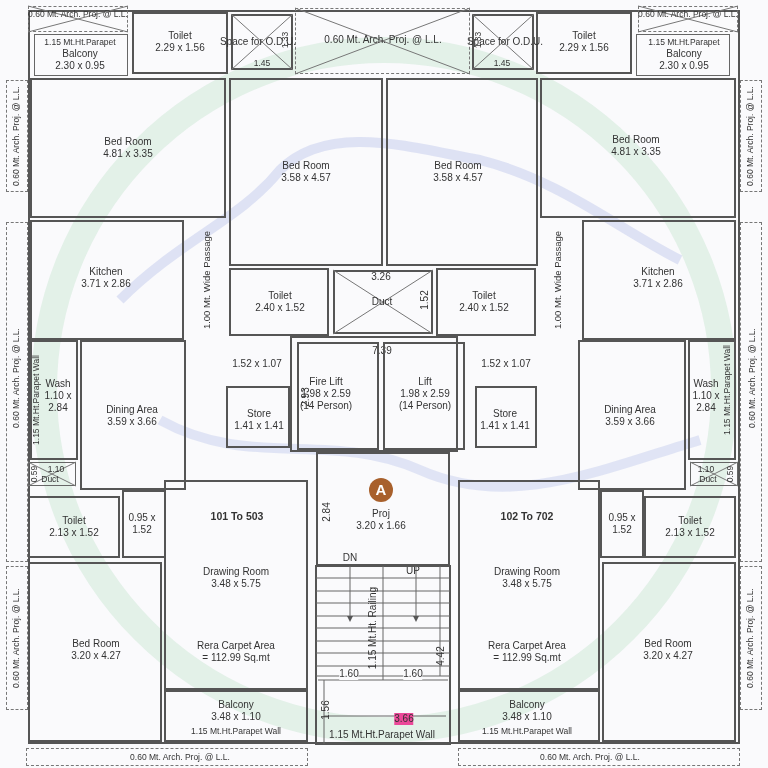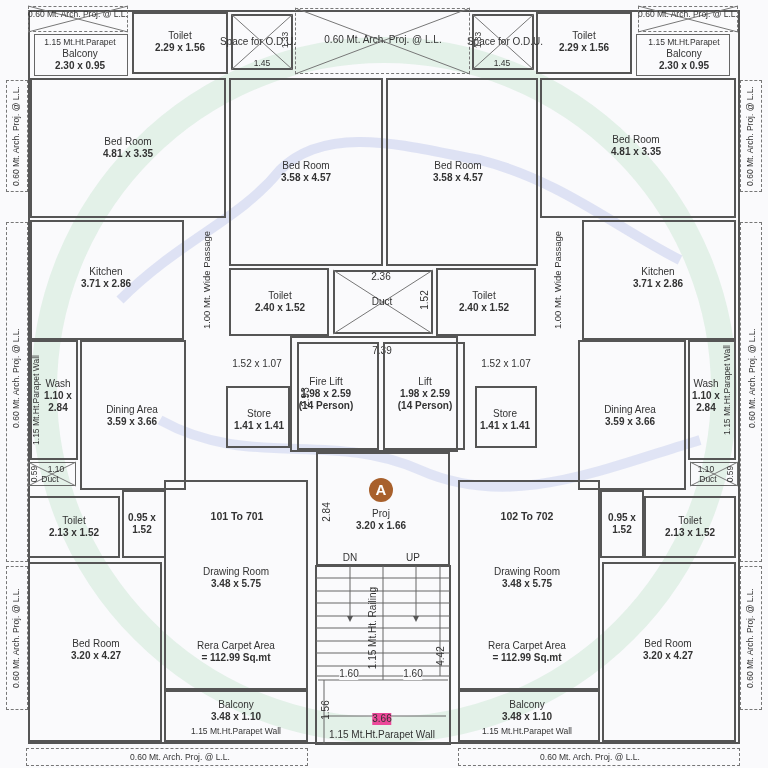"2.29 x 1.56" .lbl .d { font-weight: bold -> none }
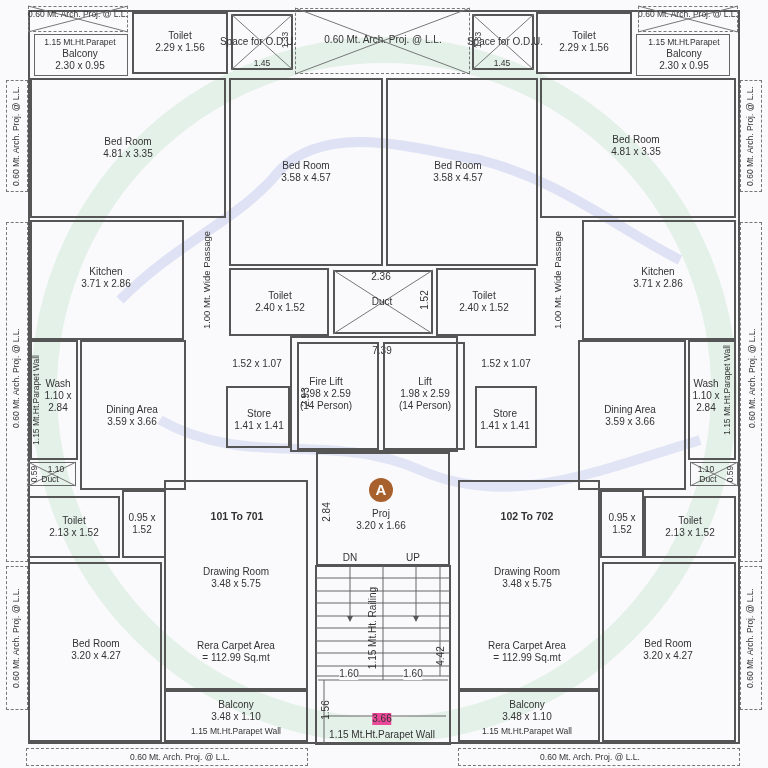"2.36" div.lbl { text: 2.36 -> 3.26 }
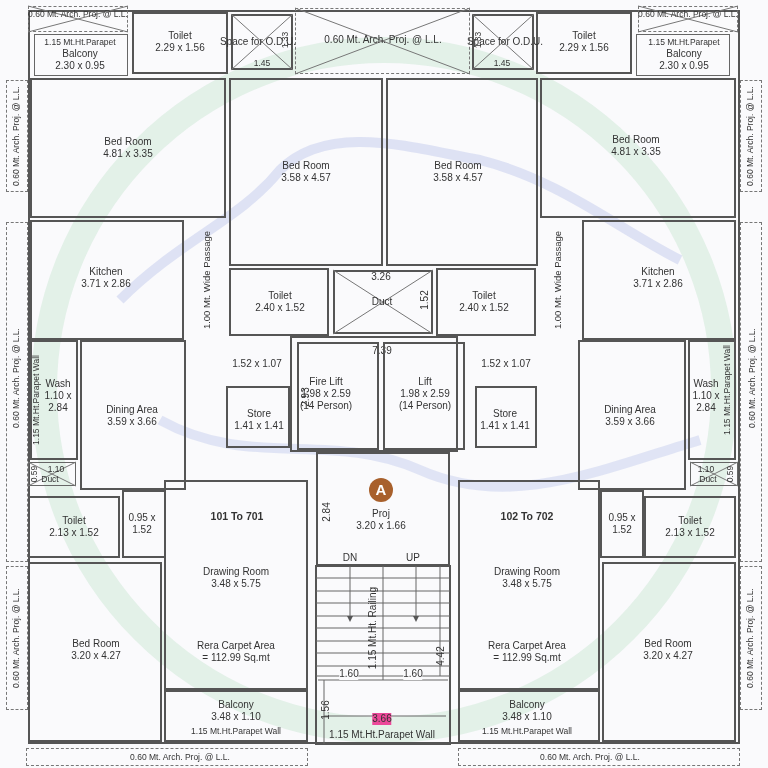"101 To 701" div.lbl { text: 701 -> 503 }
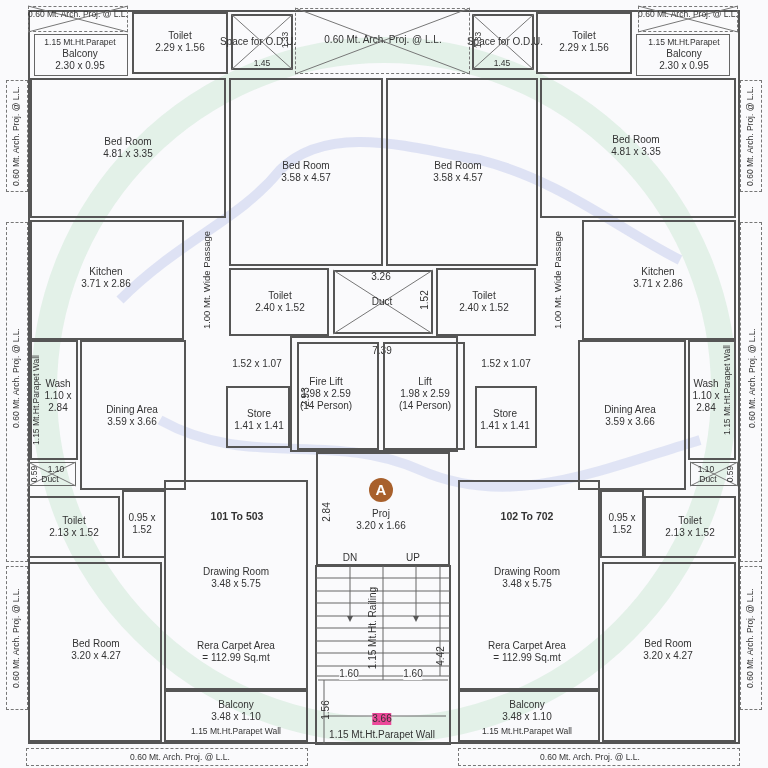"UP" div.lbl { top: 558px -> 571px }
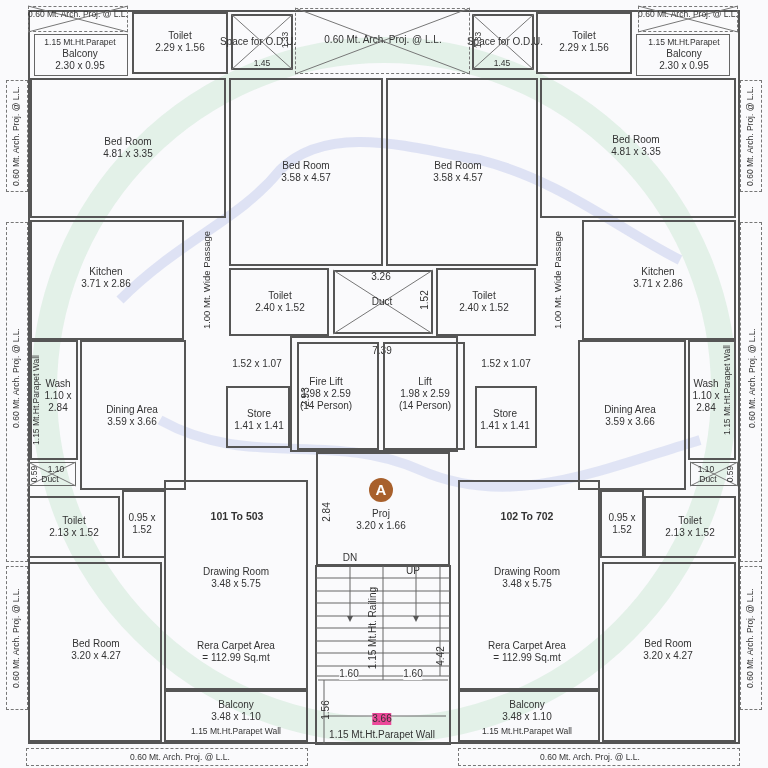"3.66" div.lbl { left: 382px -> 404px }
